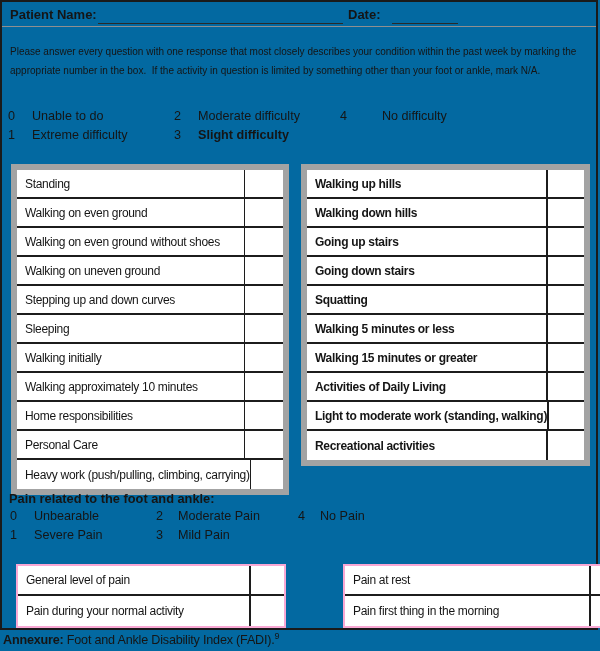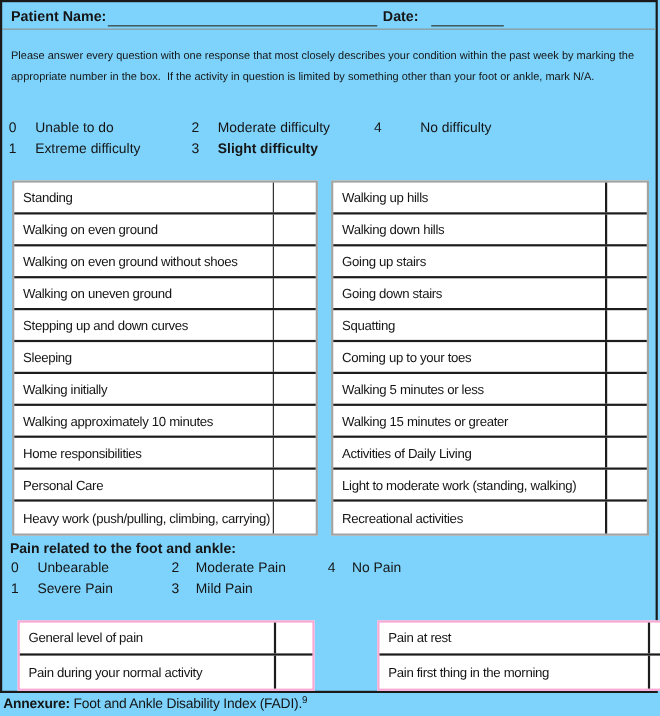"Patient Name:" .page { background: #7dd3fc -> #0369a1 }
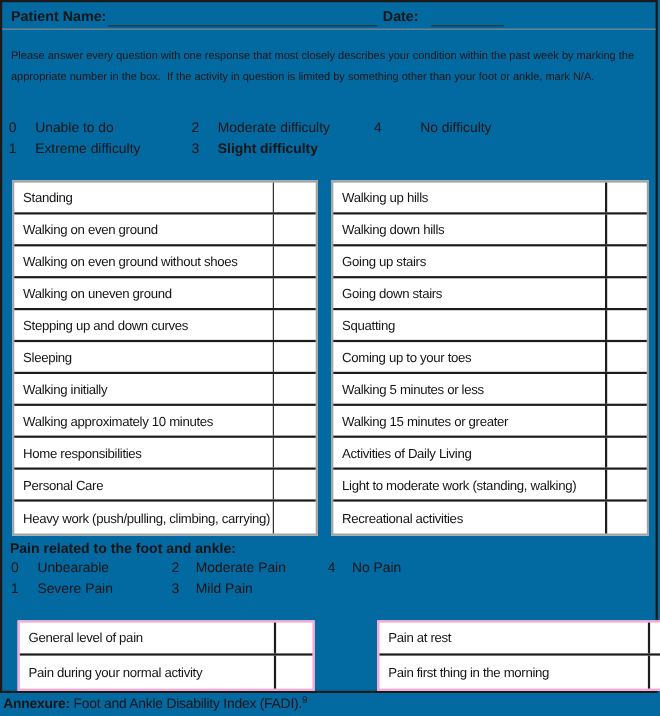"Standing" .atable { border: 2px solid #a3a3a3 -> 6px solid #a3a3a3 }
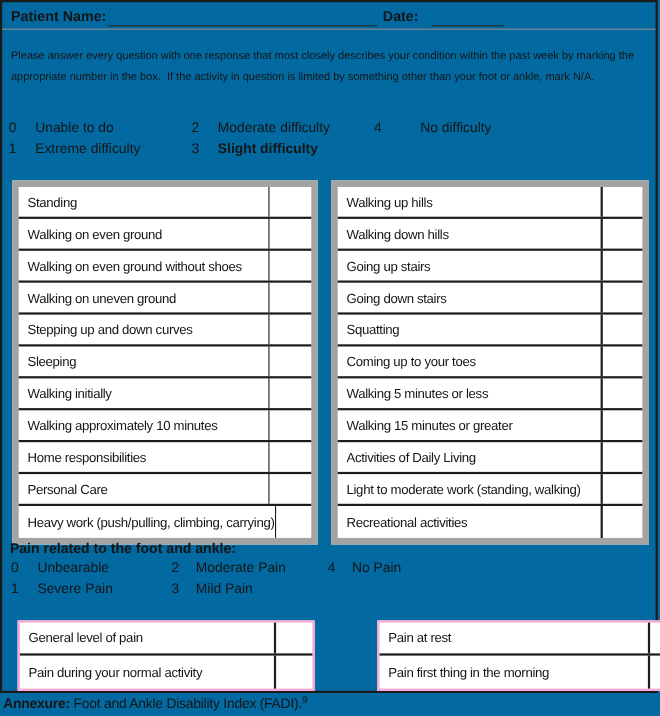"Walking up hills" .atable-right { font-weight: none -> bold }
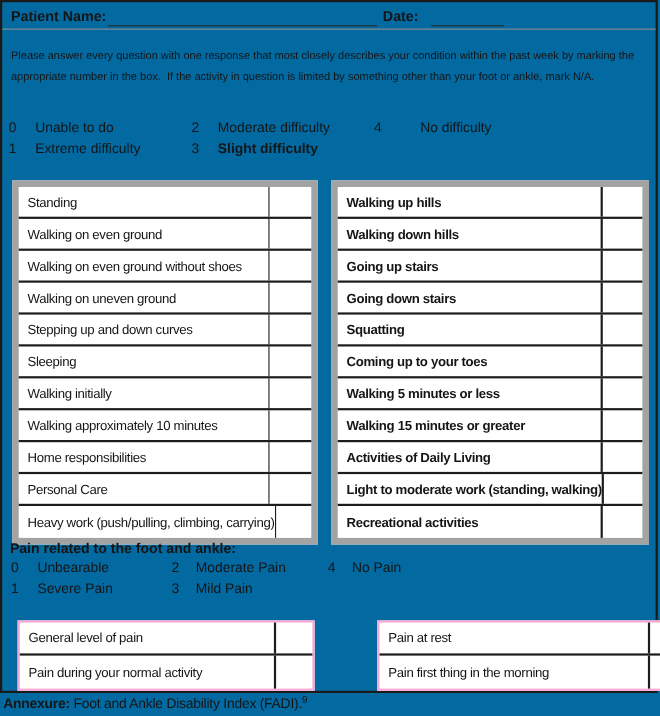"Coming up to your toes" div.arow { html: <div> <div>Coming up to your toes</div> <div></div> </div> -> none }
